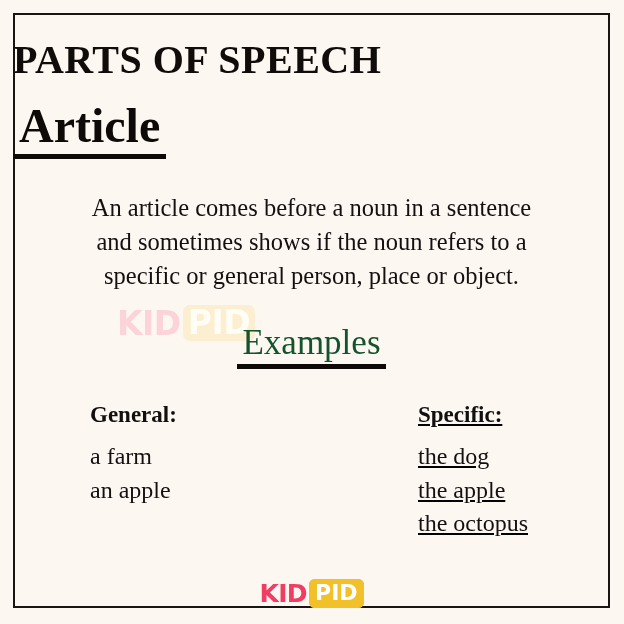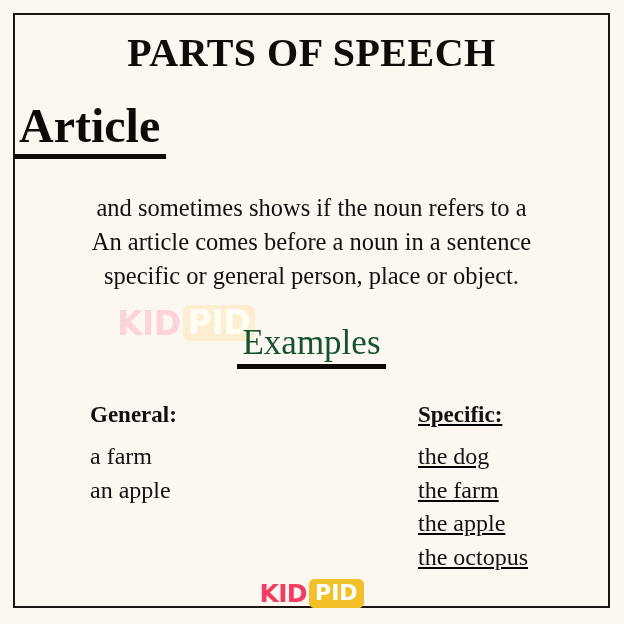"PARTS OF SPEECH" .main-title { text-align: center -> none; top: 20px -> 27px }
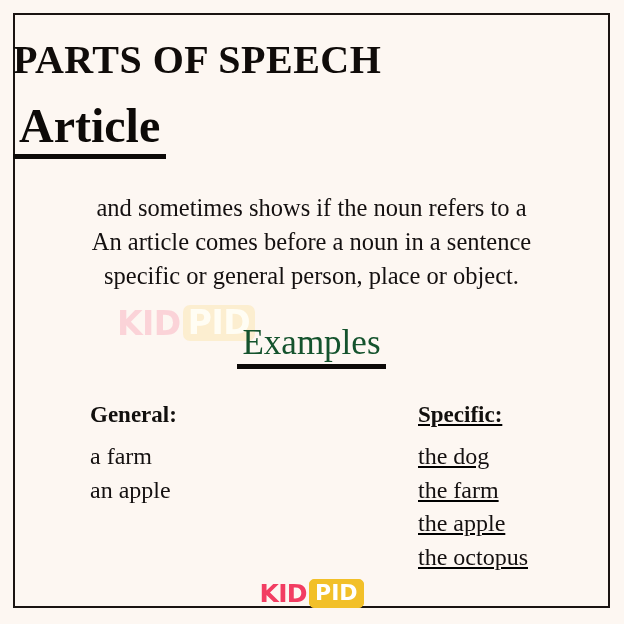"and sometimes shows if the" span.line { order: before "An article comes before a" -> after "An article comes before a" }
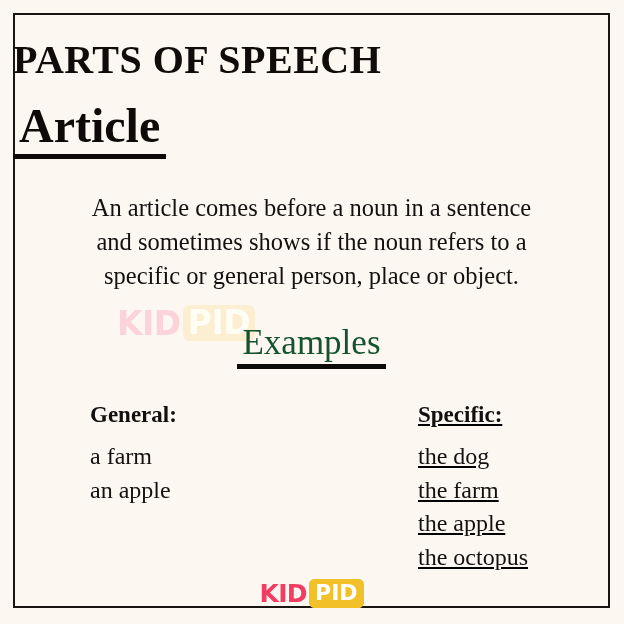"the farm" li { html: <li>the farm</li> -> none }
